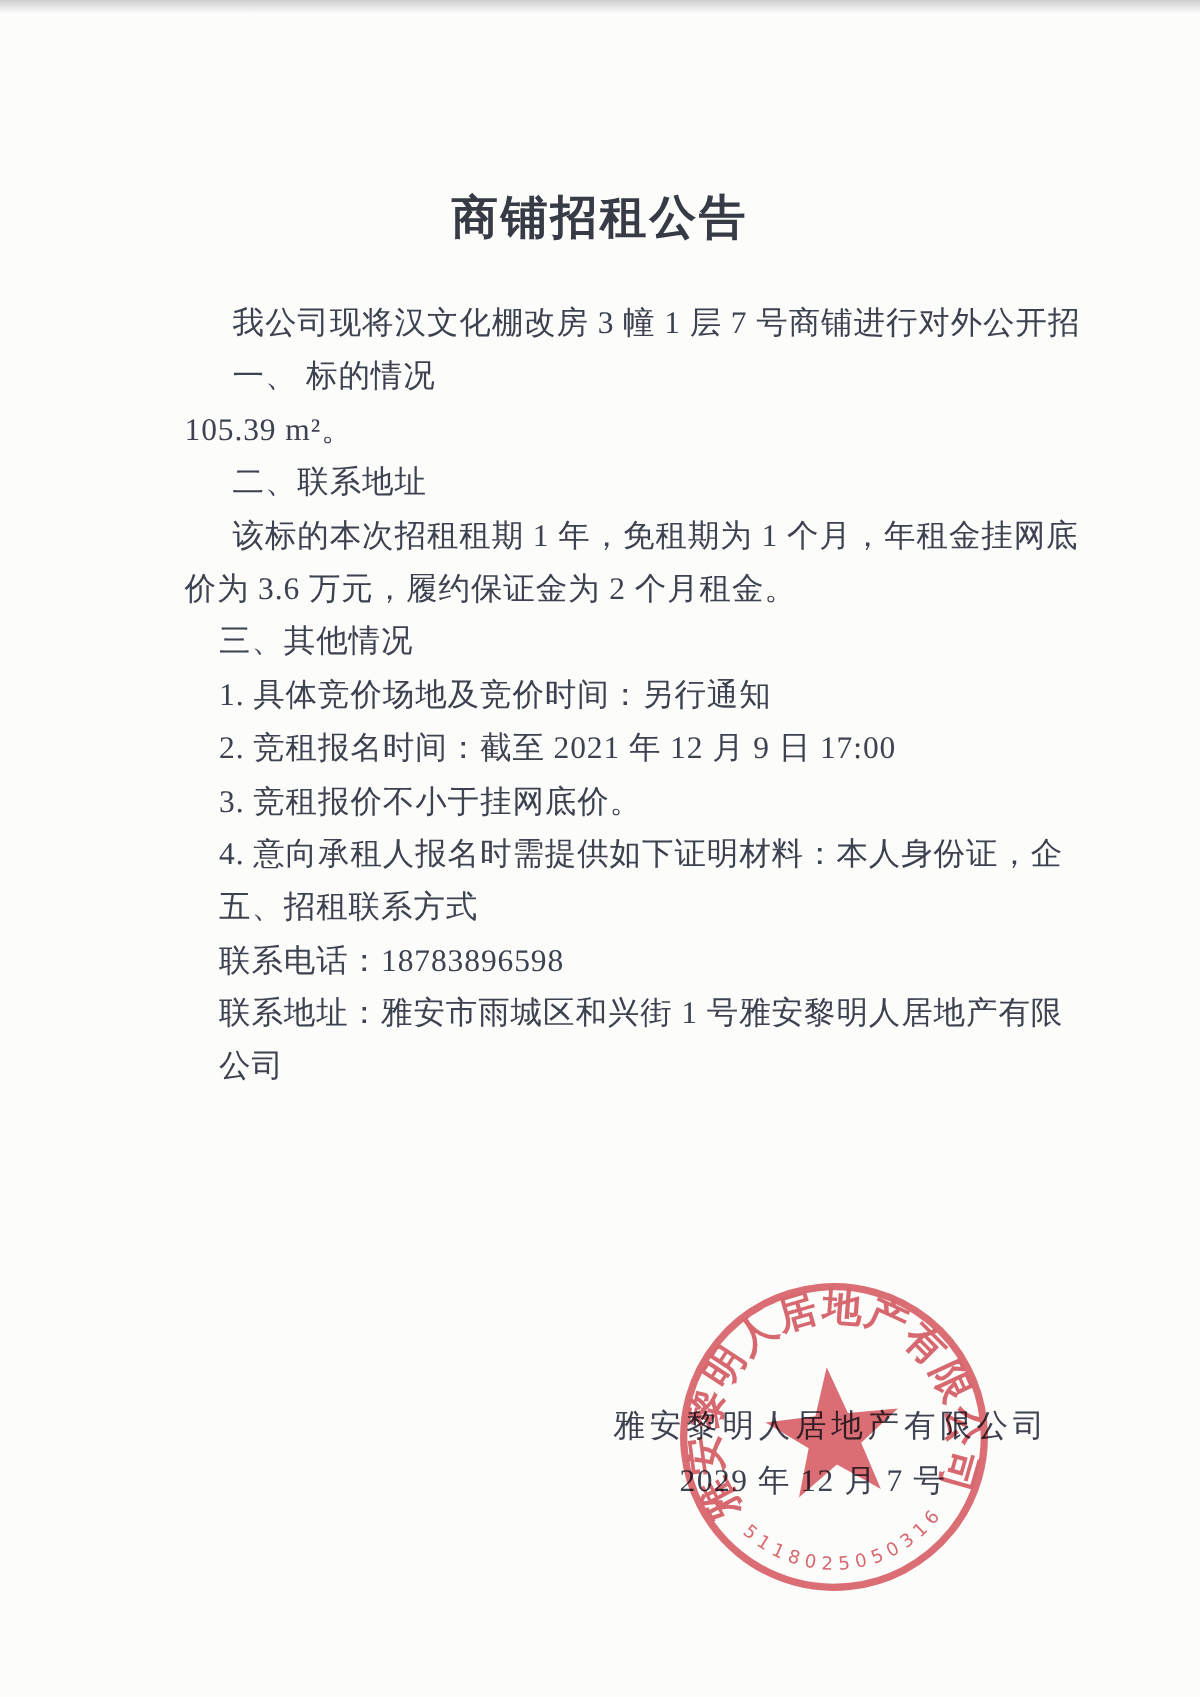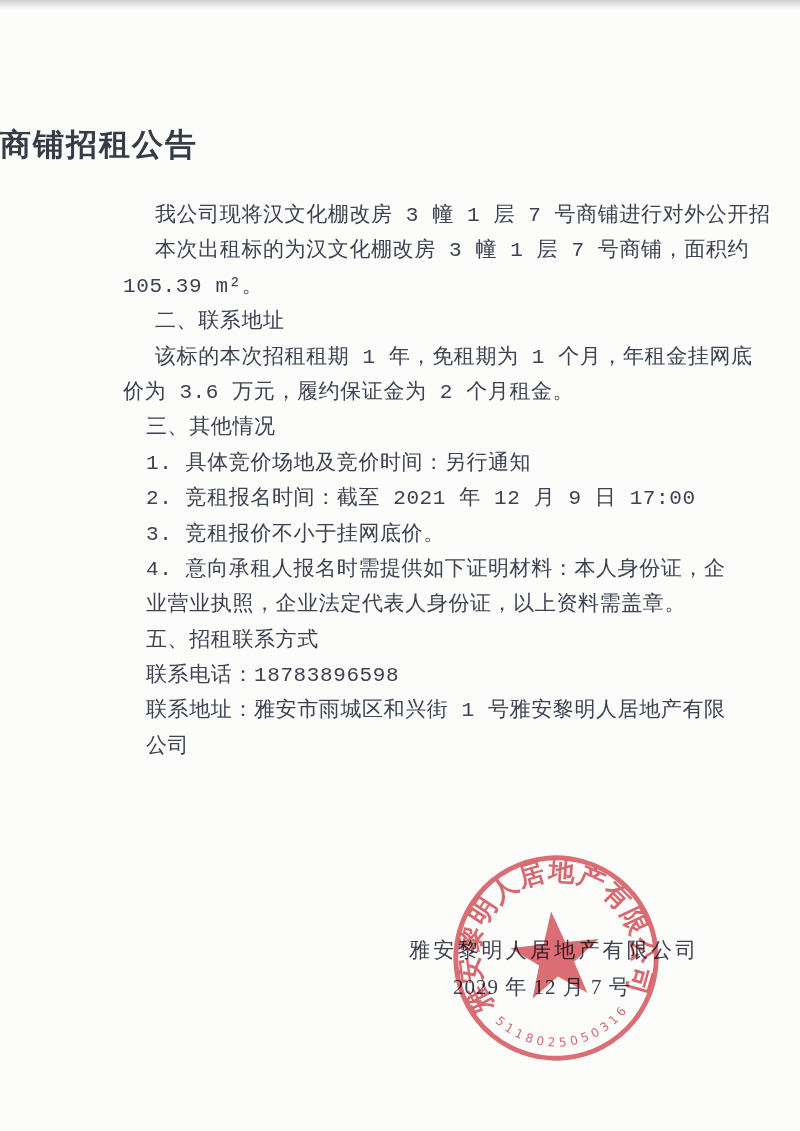"商铺招租公告" .page-title { text-align: left -> center }
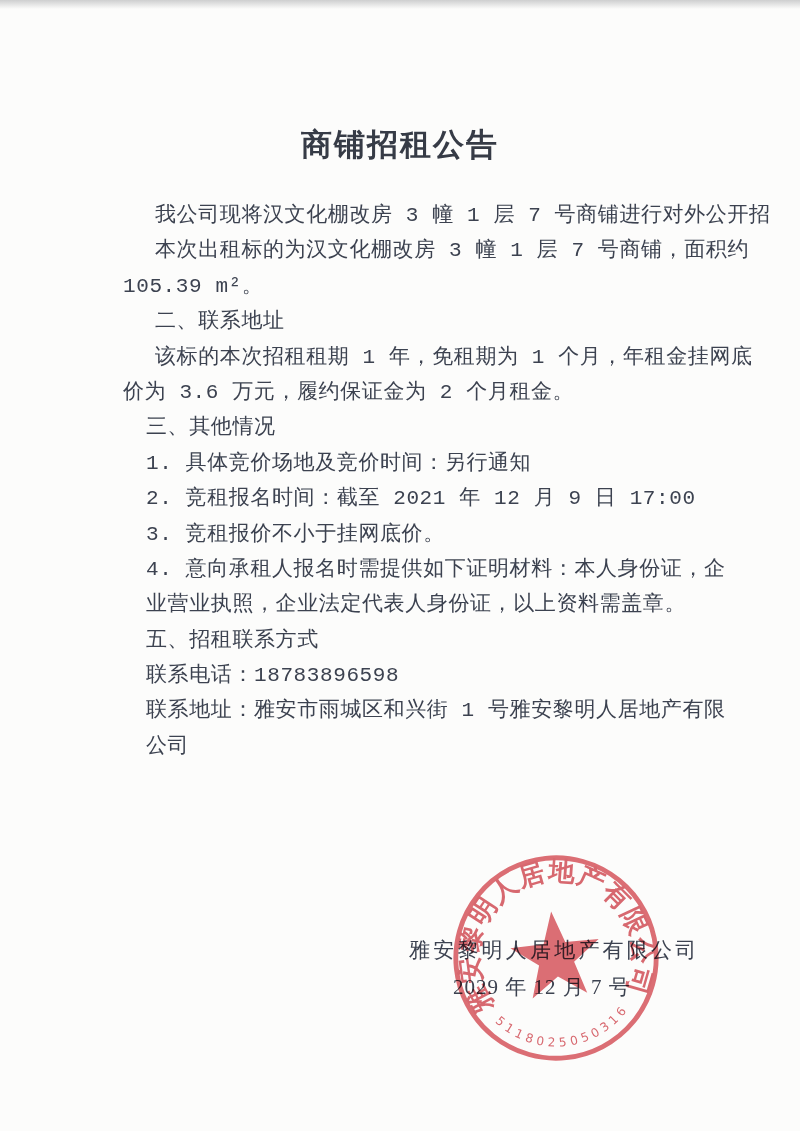"我公司现将汉文化棚改房 3 幢 1 层" .line { font-family: Liberation Mono, monospace -> none }
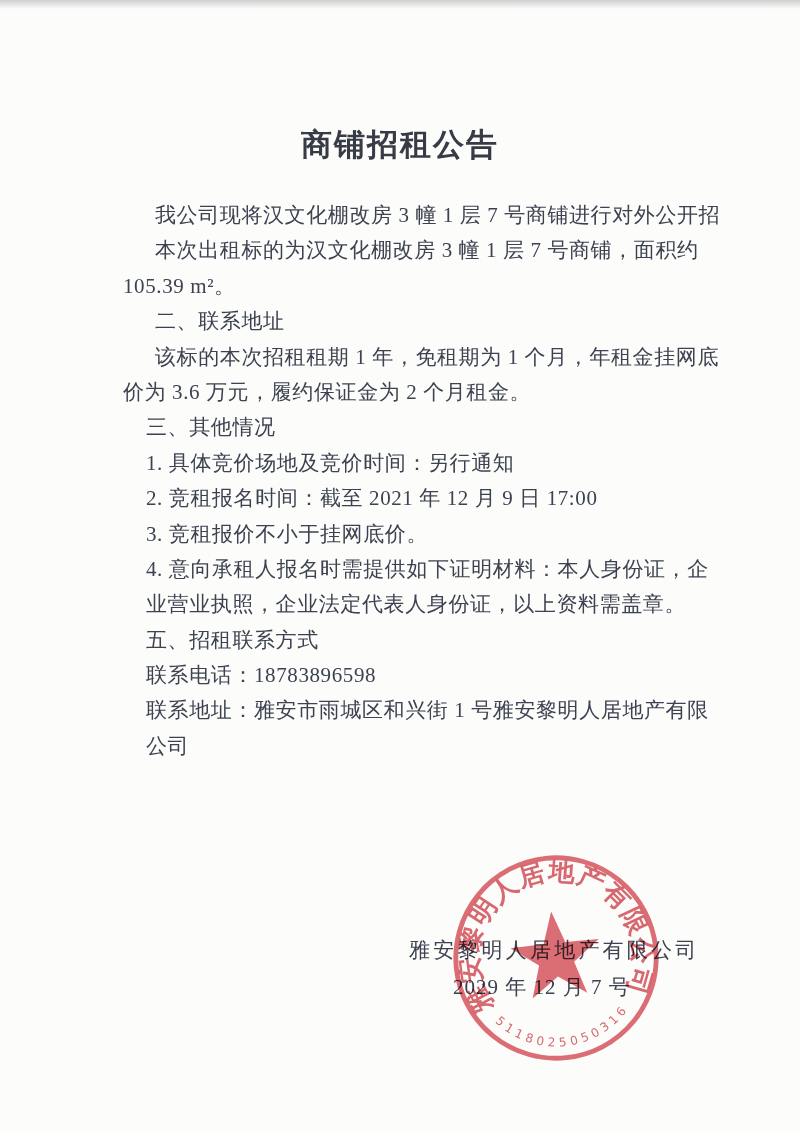"一、 标的情况" div.line { html: none -> <div>一、 标的情况</div> }
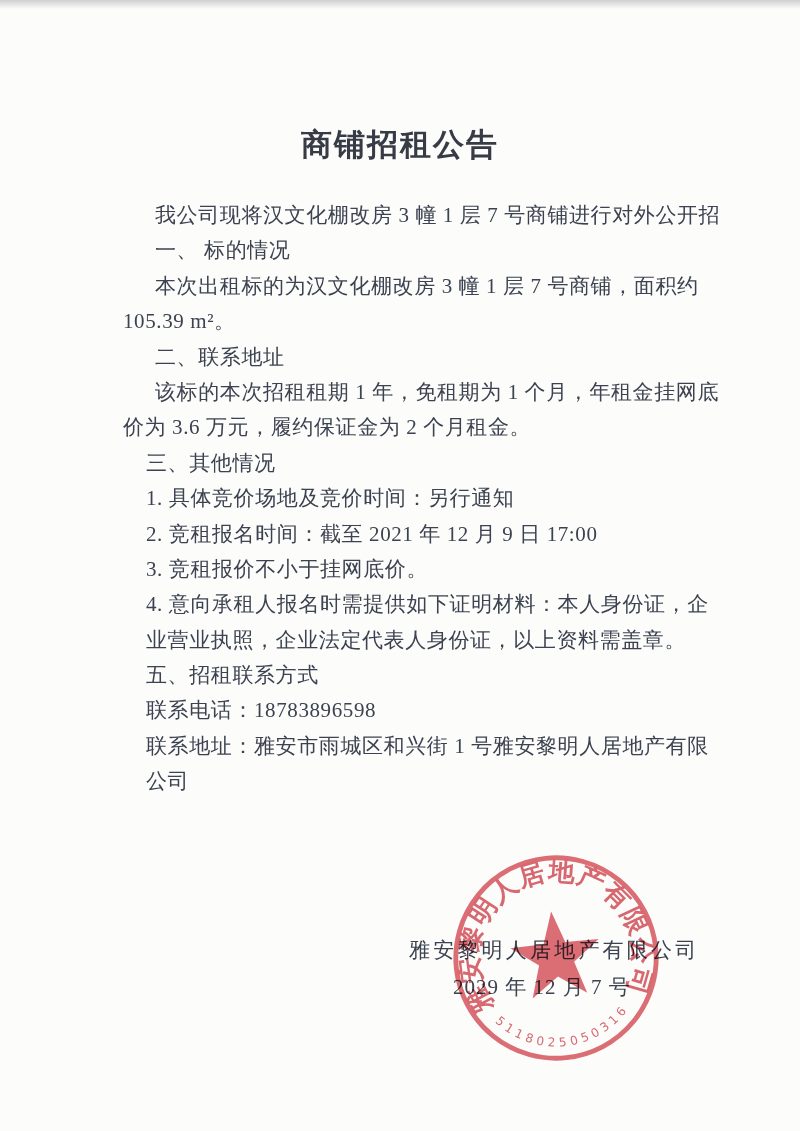"本次出租标的为汉文化棚改房 3 幢 1 层" div.line { html: <div>本次出租标的为汉文化棚改房 3 幢 1 层 7 号商铺，面积约</div> -> none }
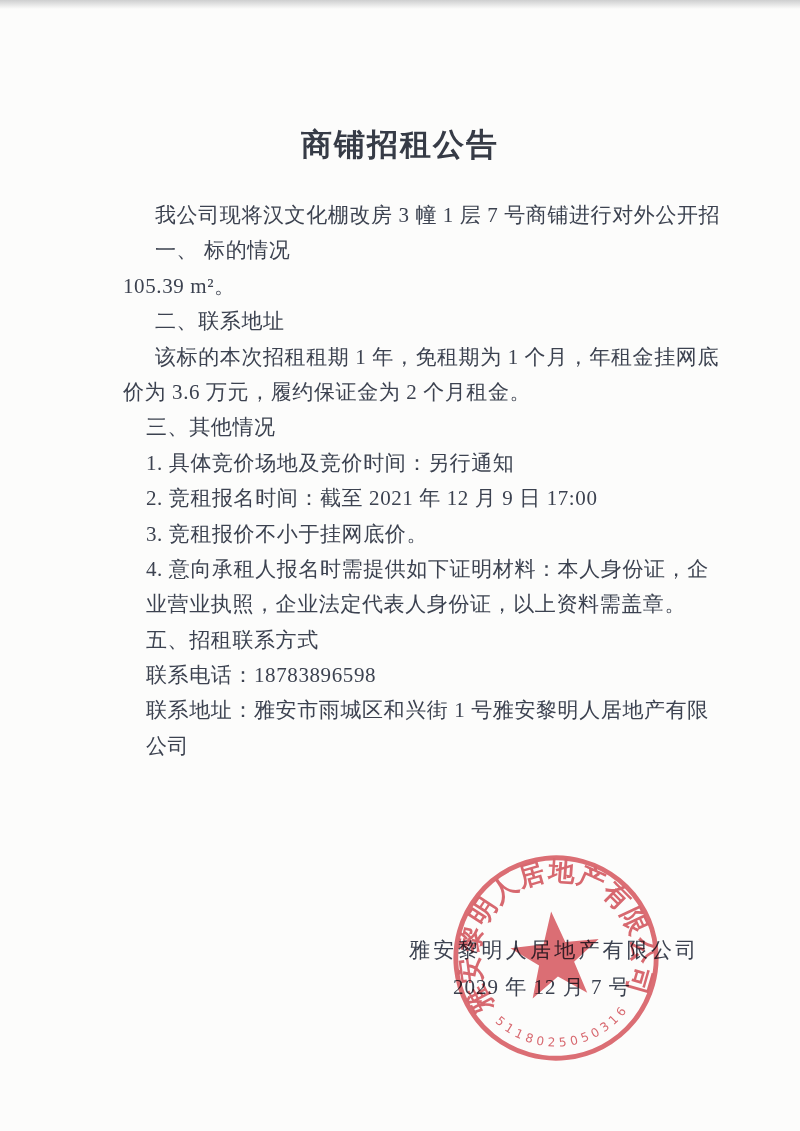"业营业执照，企业法定代表人身份证，以上资料需盖章。" div.line { html: <div>业营业执照，企业法定代表人身份证，以上资料需盖章。</div> -> none }
